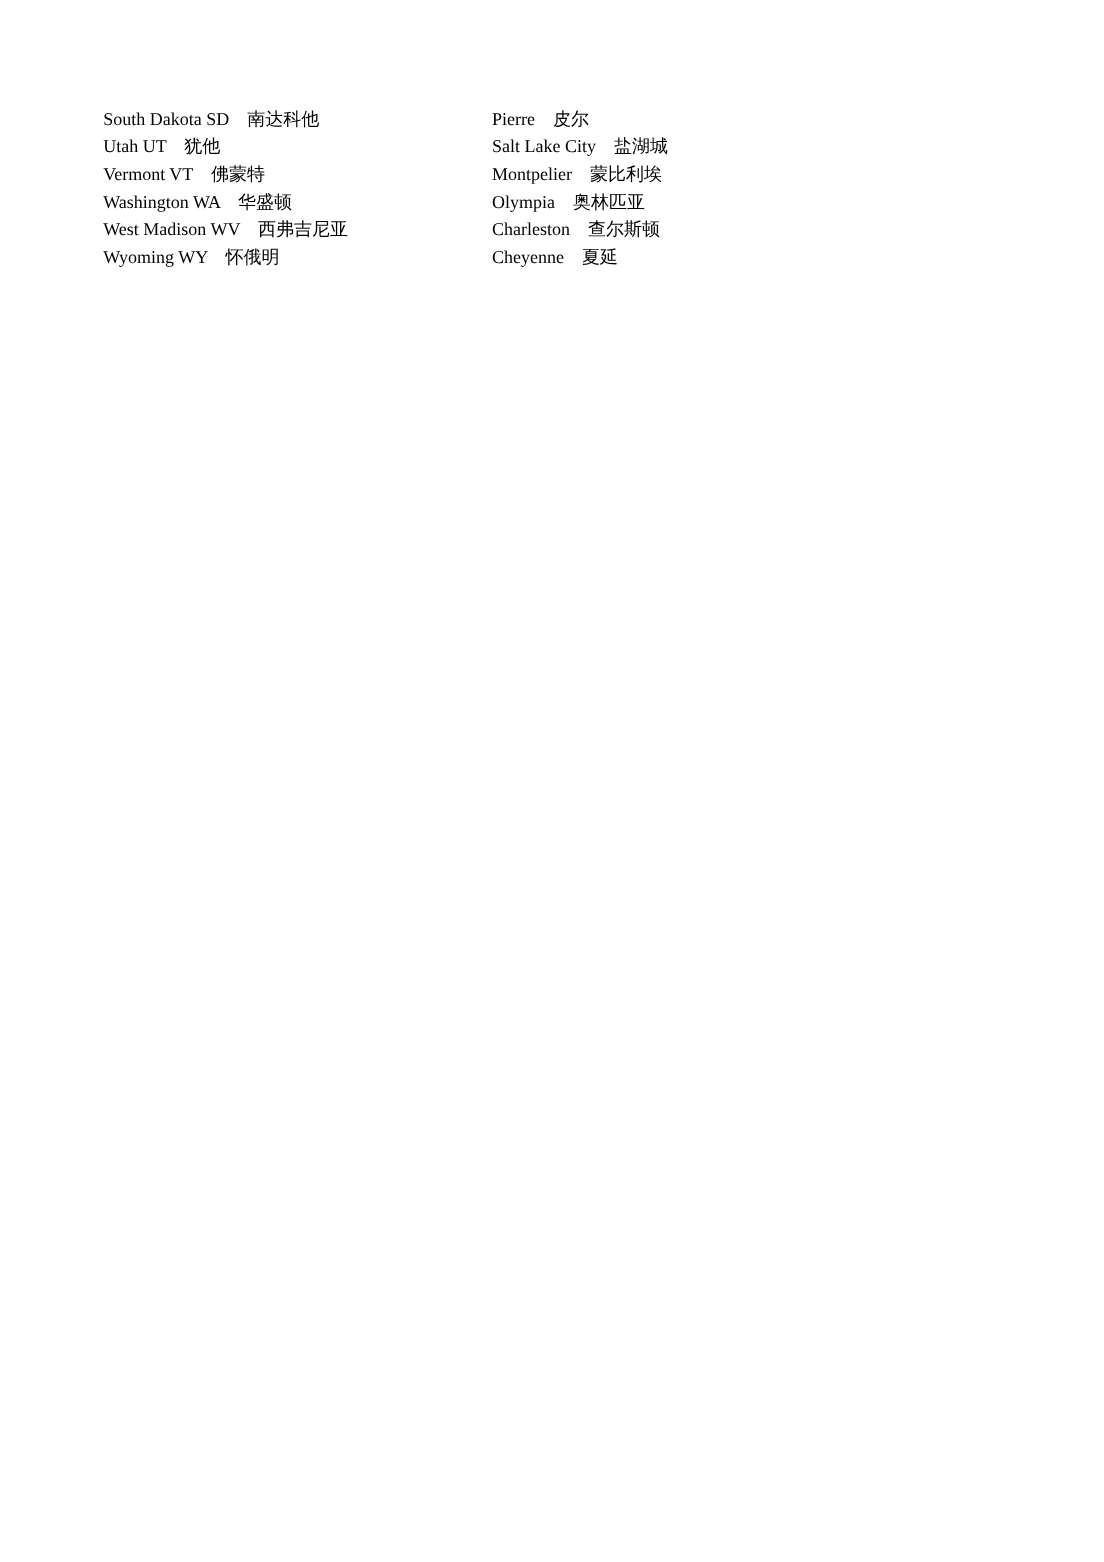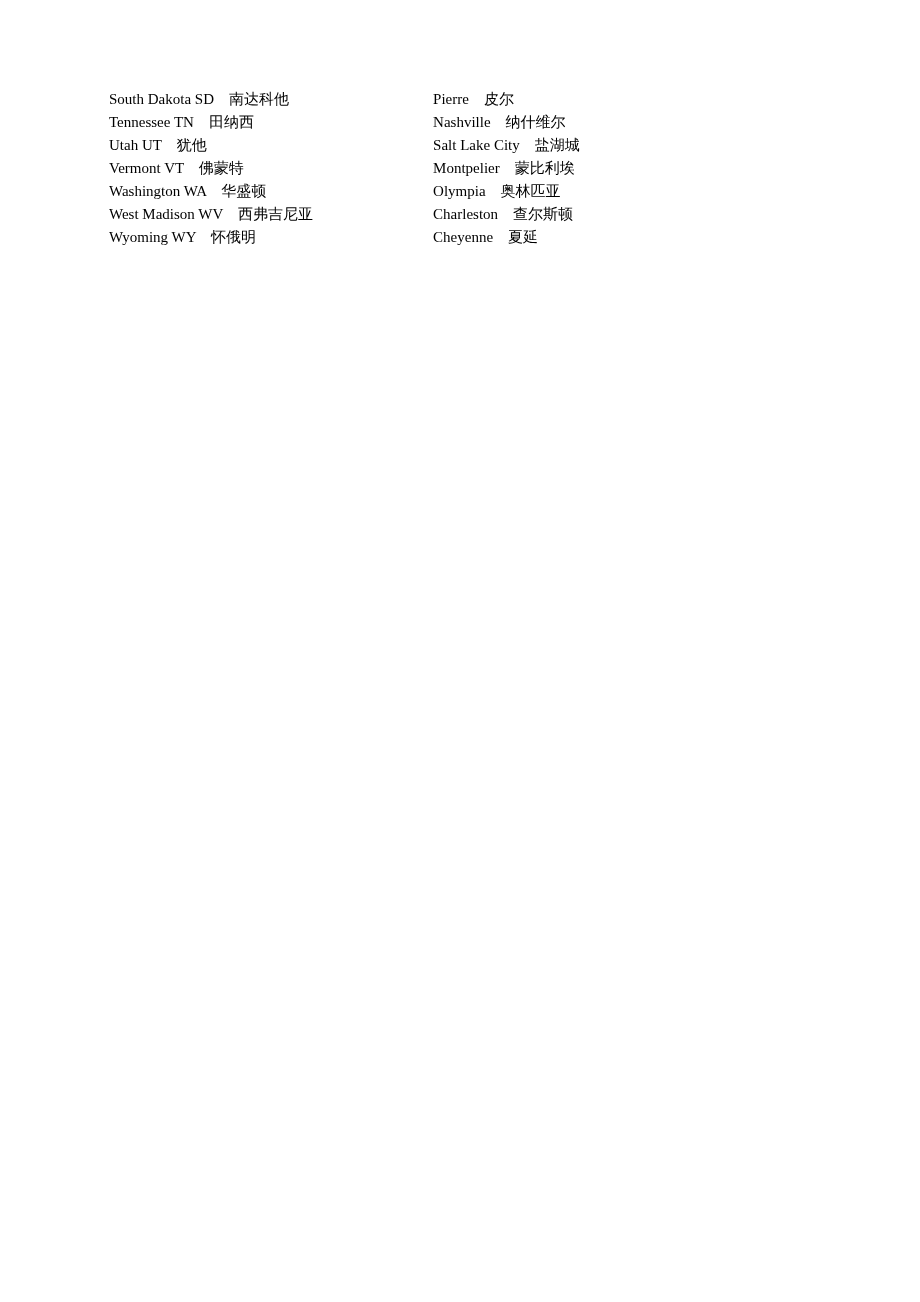"South Dakota SD 南达科他" .content { padding: 90px 0 0 109px -> 90px 0 0 86px }
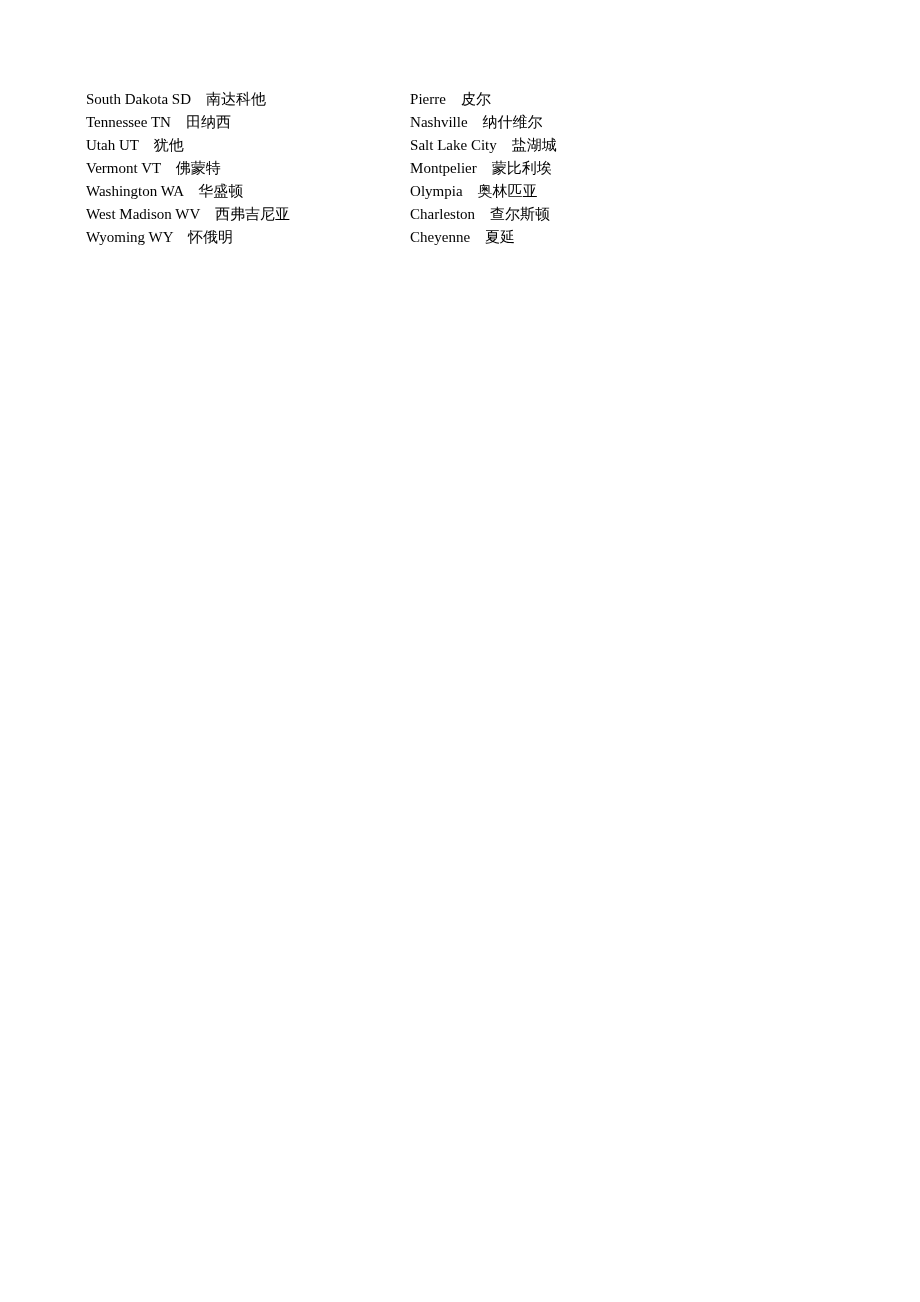"Tennessee TN 田纳西" div.state-row { html: <div> <div>Tennessee TN 田纳西</div> <div>Nashville 纳什维尔</div> </div> -> none }
